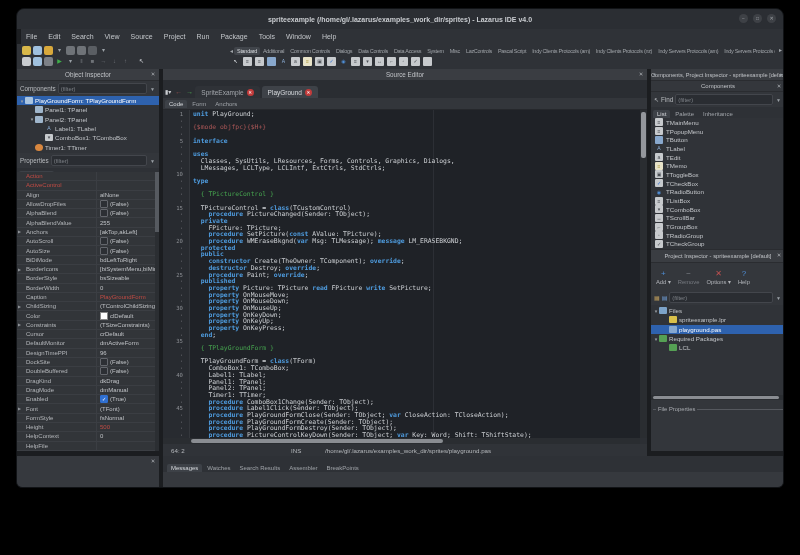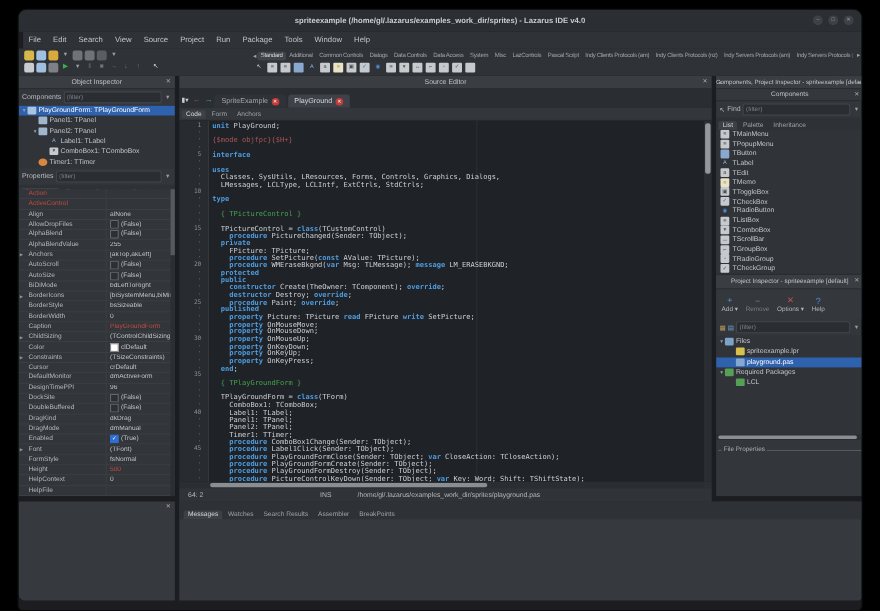"unit PlayGround;" #win { height: 548px -> 480px }
